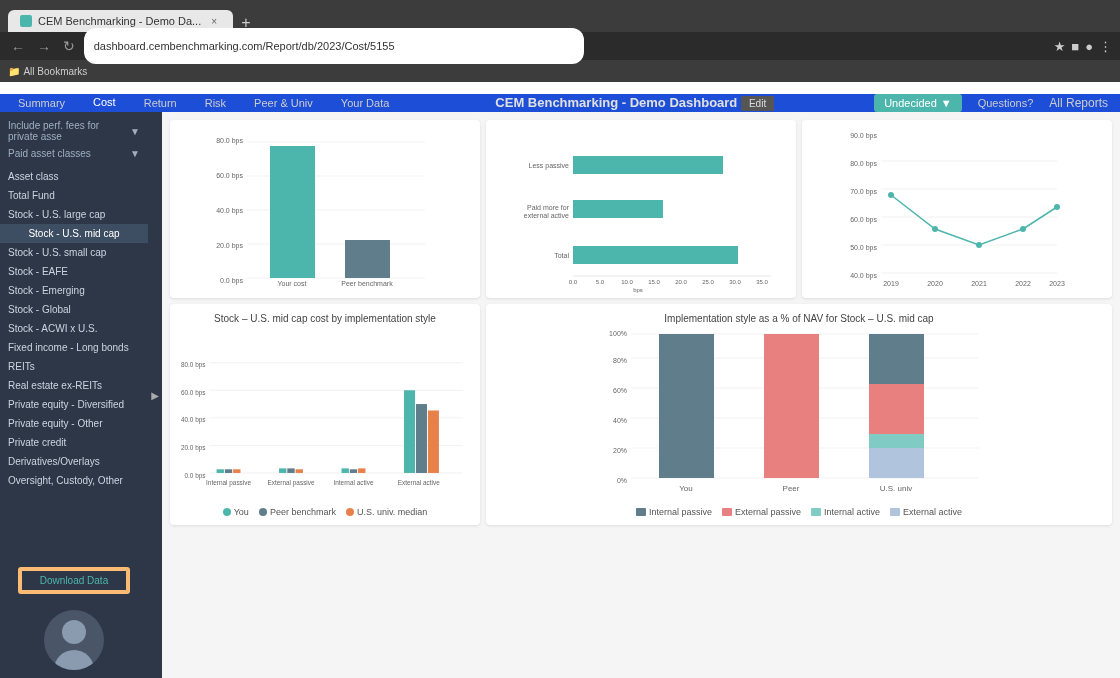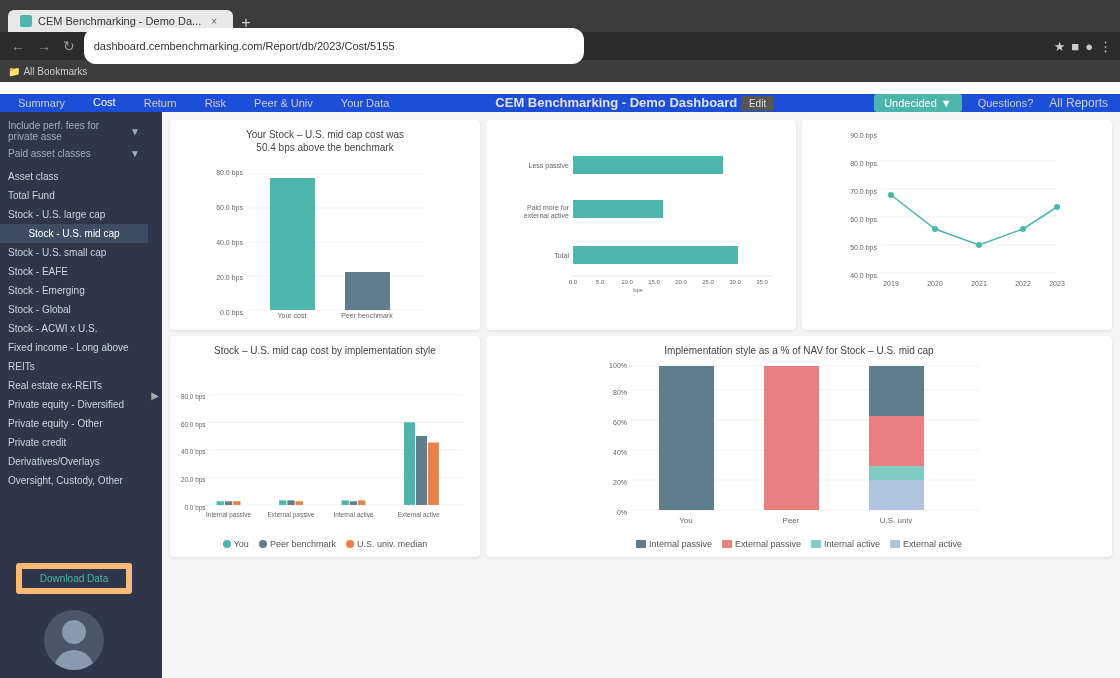"Your Stock – U.S. mid" div.chart-title { html: <div>Your Stock – U.S. mid cap cost was<br>50.4 bps above the benchmark</div> -> none }
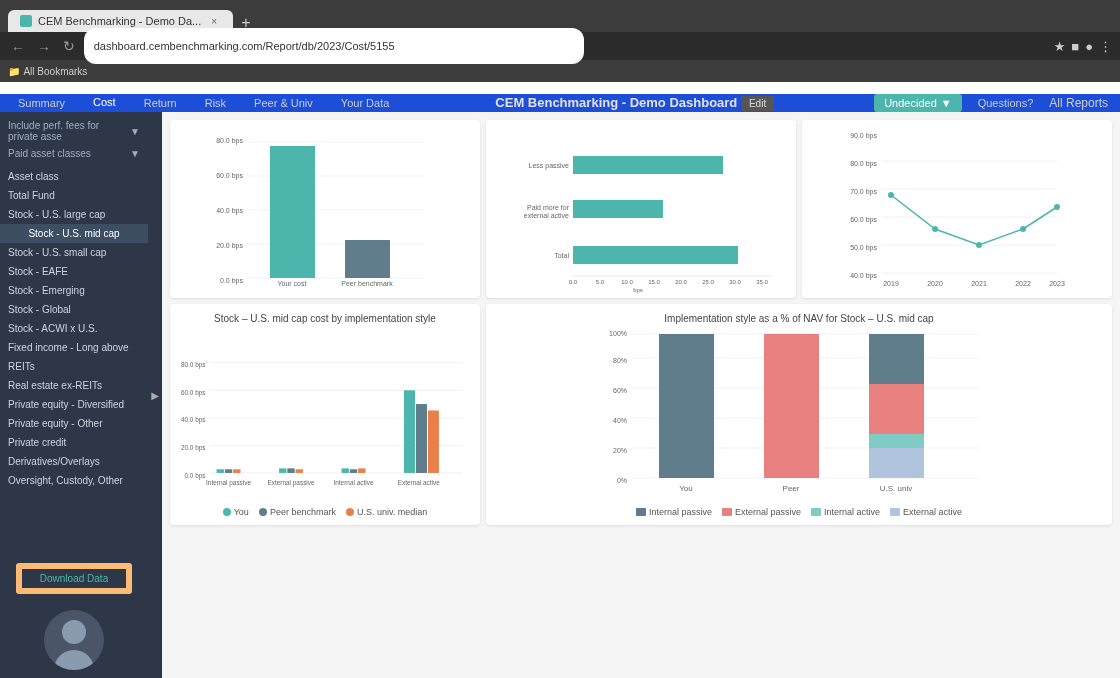"Fixed income - Long above" div.sidebar-item { text: above -> bonds }
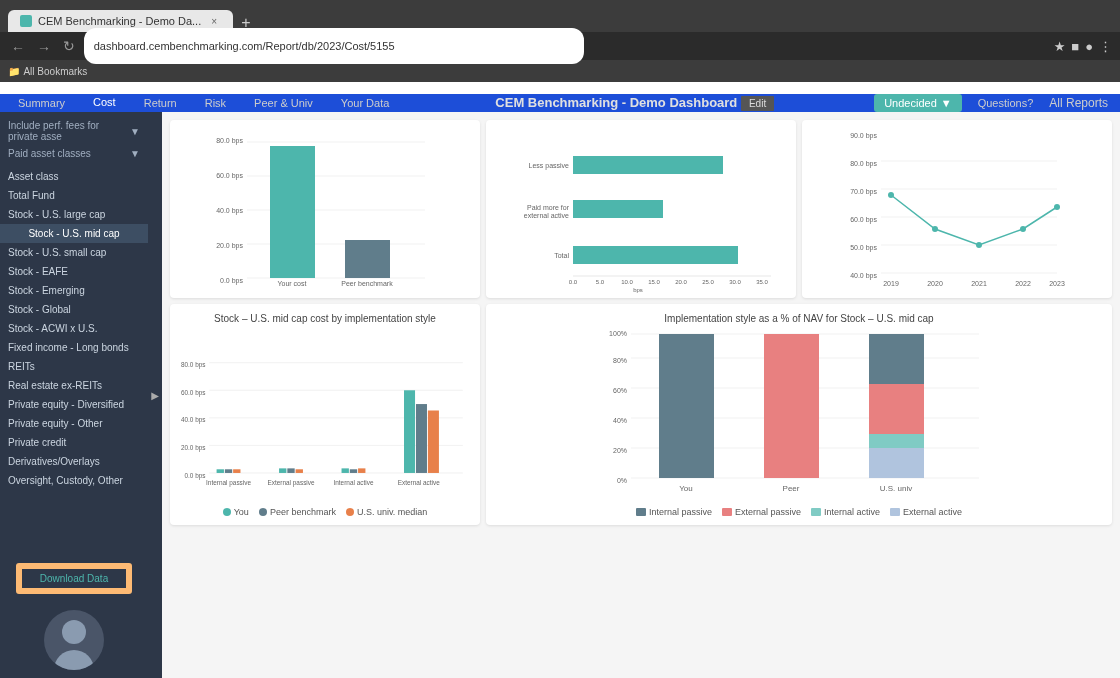"Download Data" .sidebar-download { border: 6px solid #fdba74 -> 4px solid #fdba74 }
